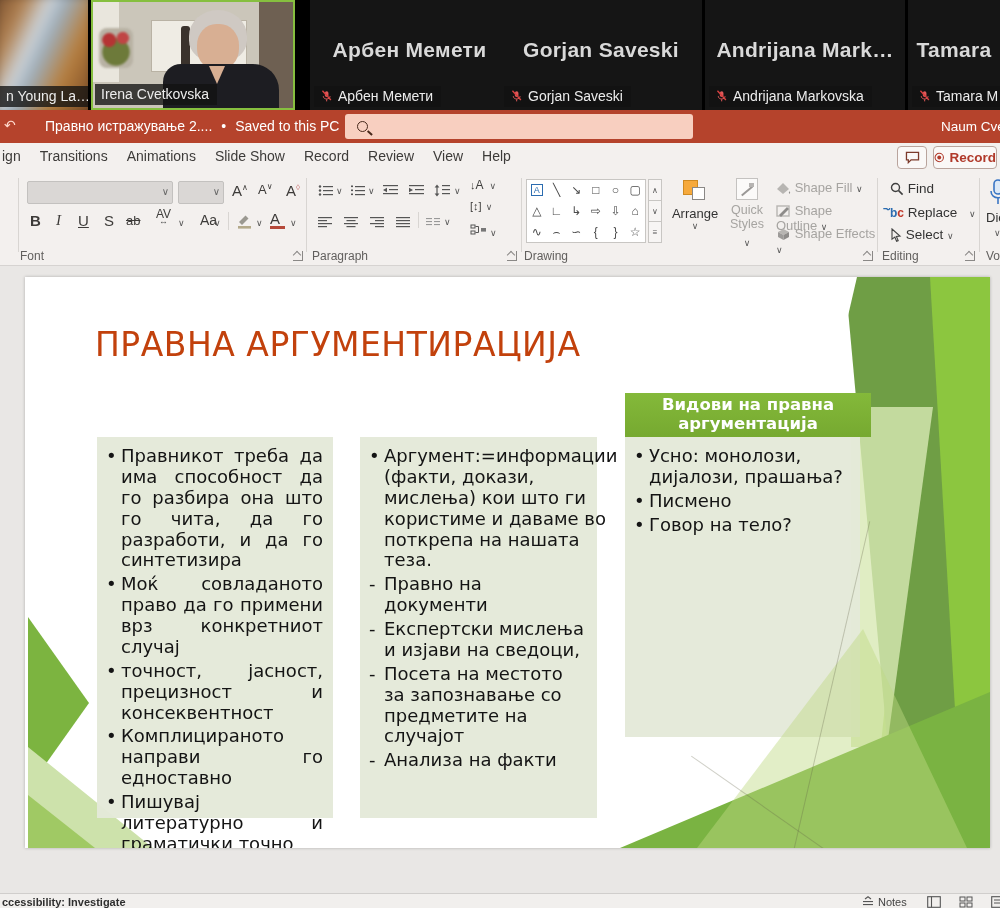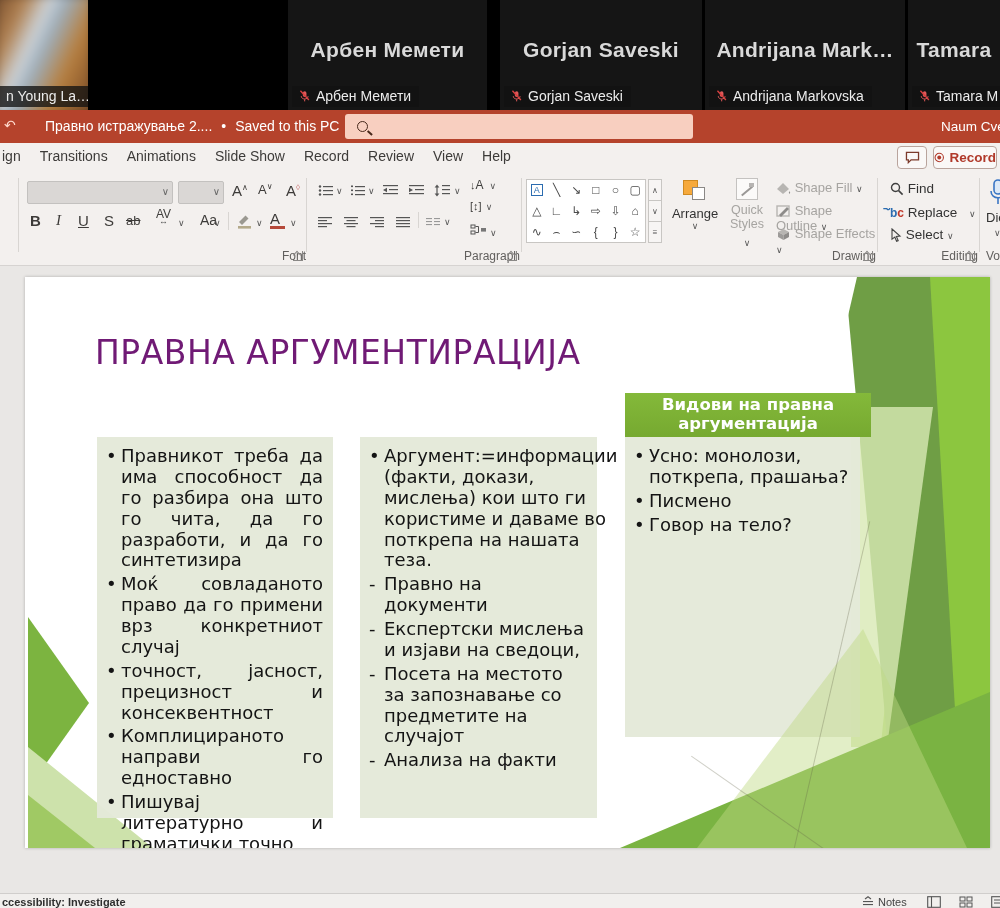"Арбен Мемети" div.tile { left: 288px -> 310px }
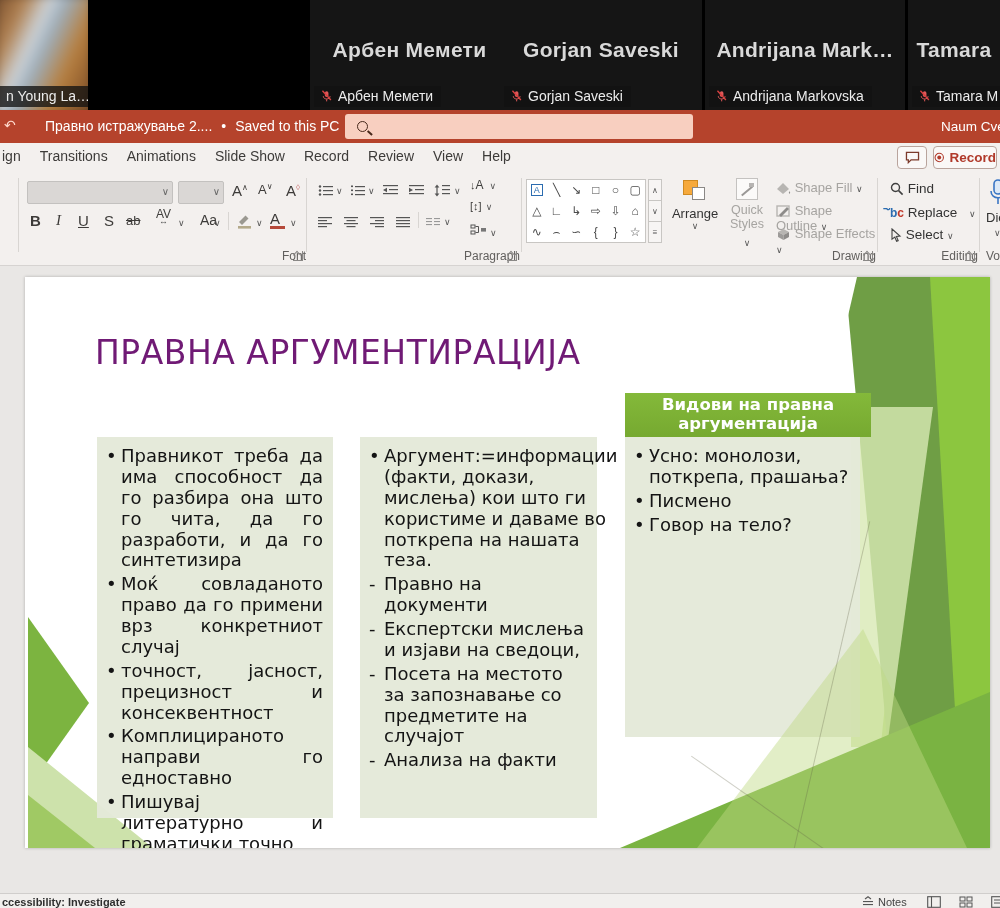"Irena Cvetkovska" div.tile { html: none -> <div> <div></div> <div></div> <div></div> <div></div> <div></div> <div></div> <div></div> <div></div> <div></div> <div></div> <div></div> <div> <span>Irena Cvetkovska</span> </div> </div> }
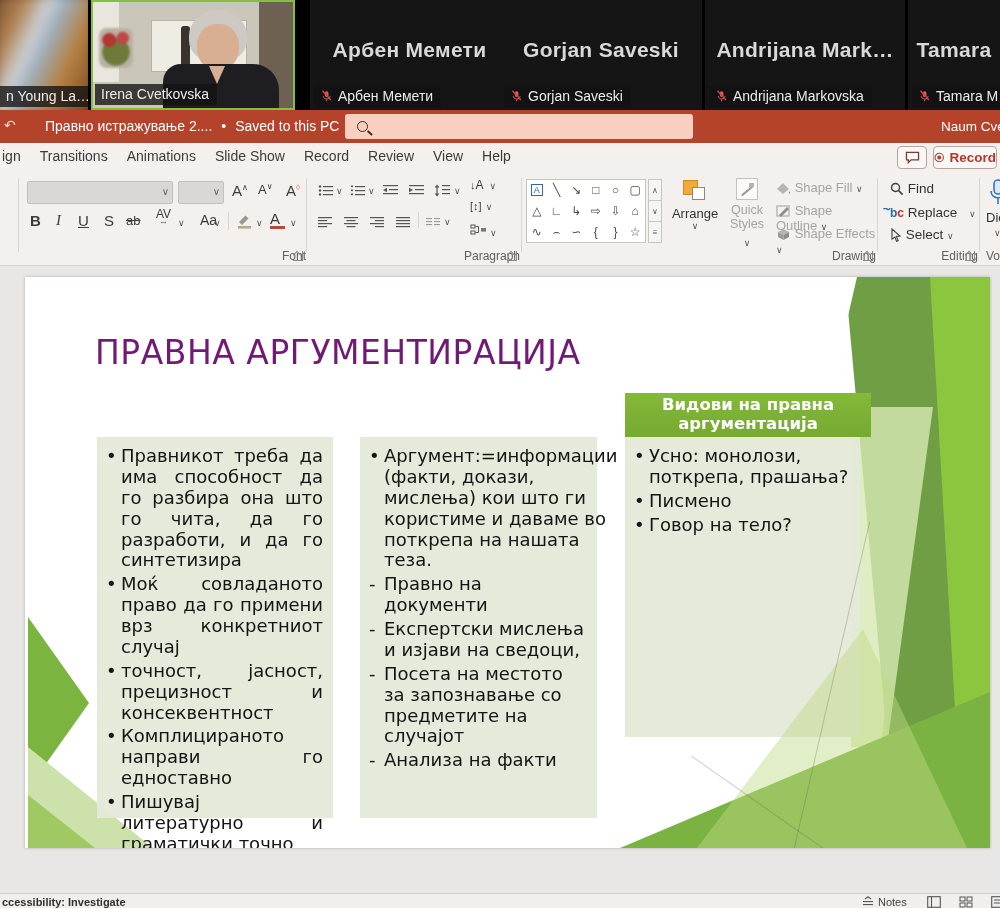"Font" .glabel { text-align: right -> left }
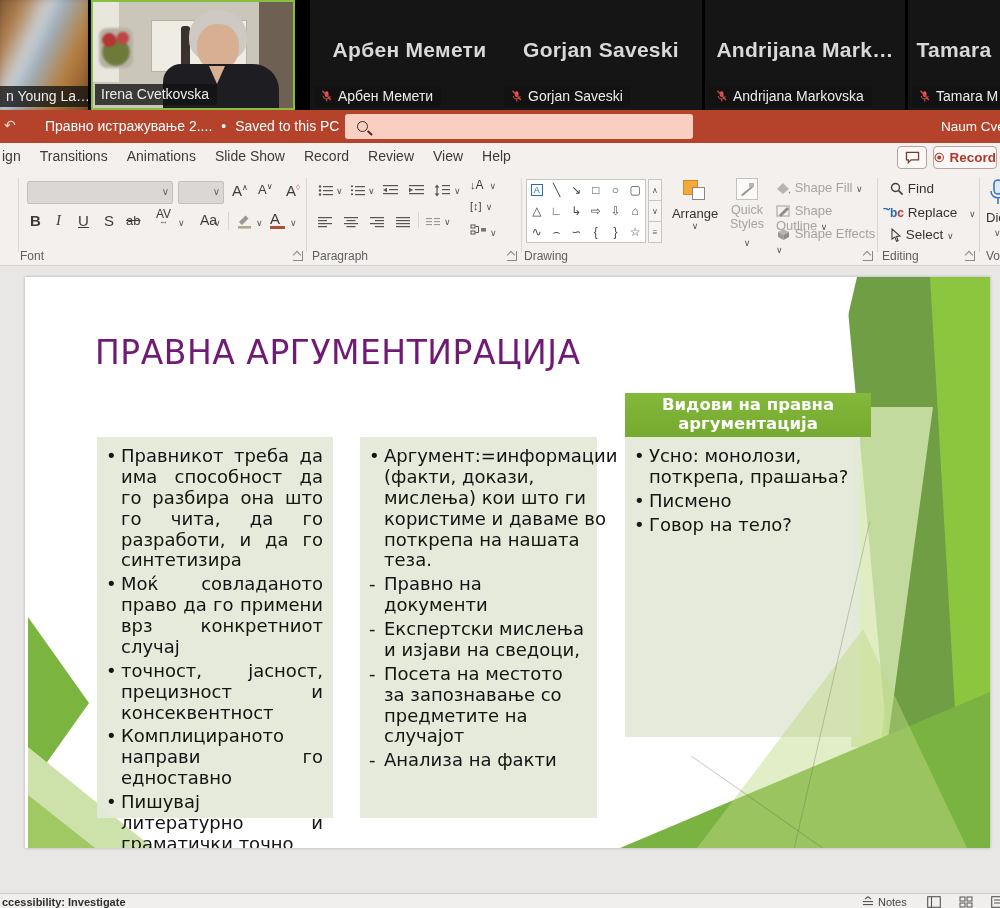"ПРАВНА АРГУМЕНТИРАЦИЈА" .sl-title { color: #701a75 -> #c2410c; top: 56px -> 48px }
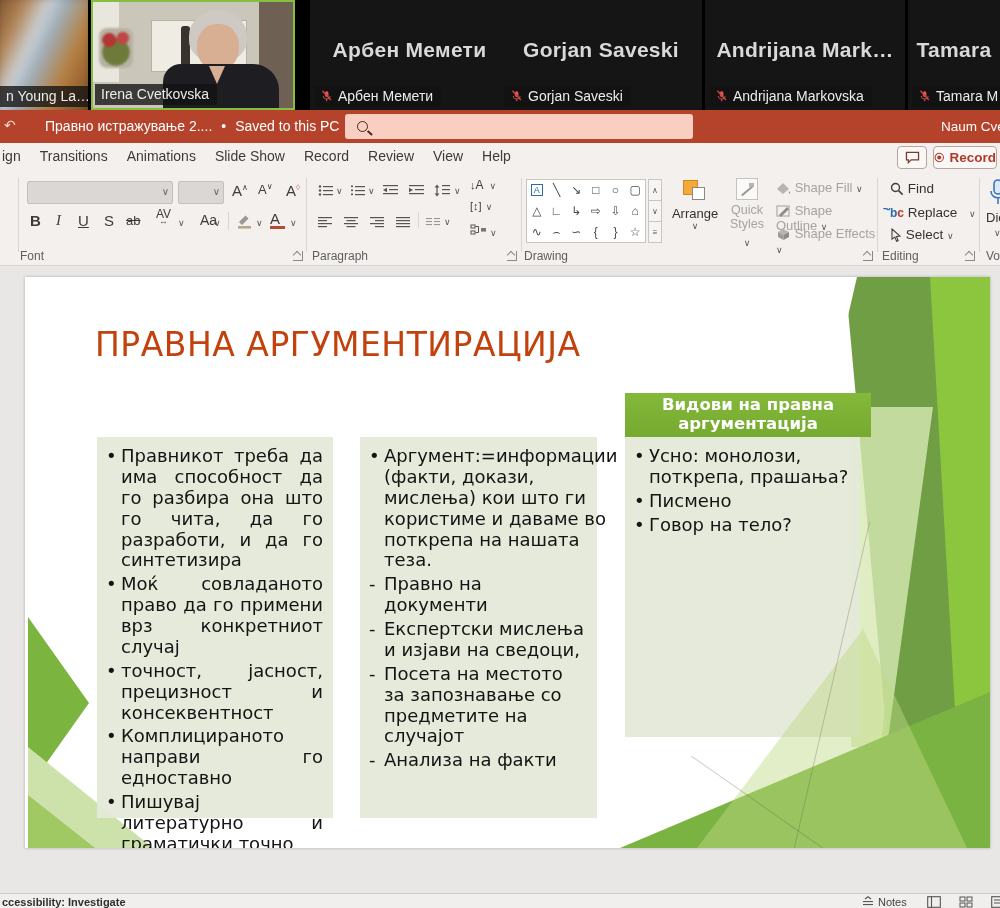"Усно: монолози, поткрепа, прашања?" span.t { text: поткрепа -> дијалози }
